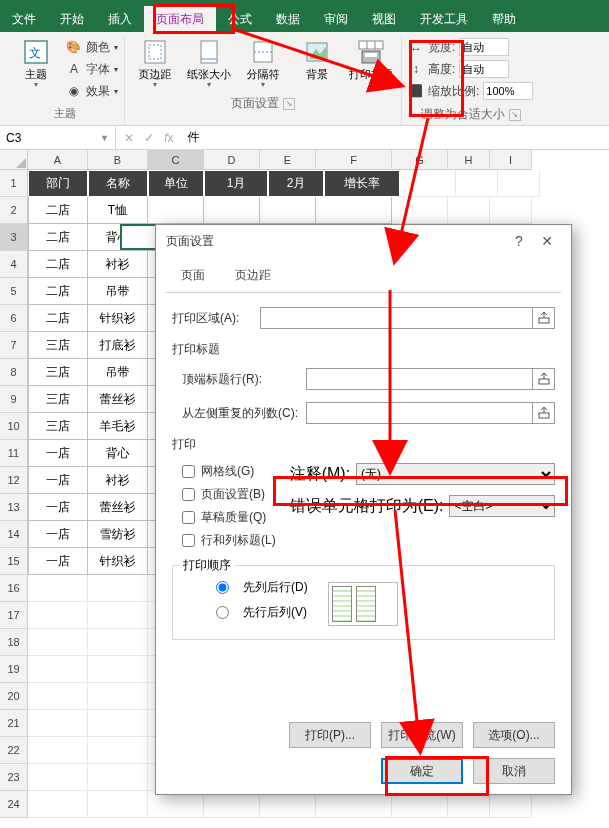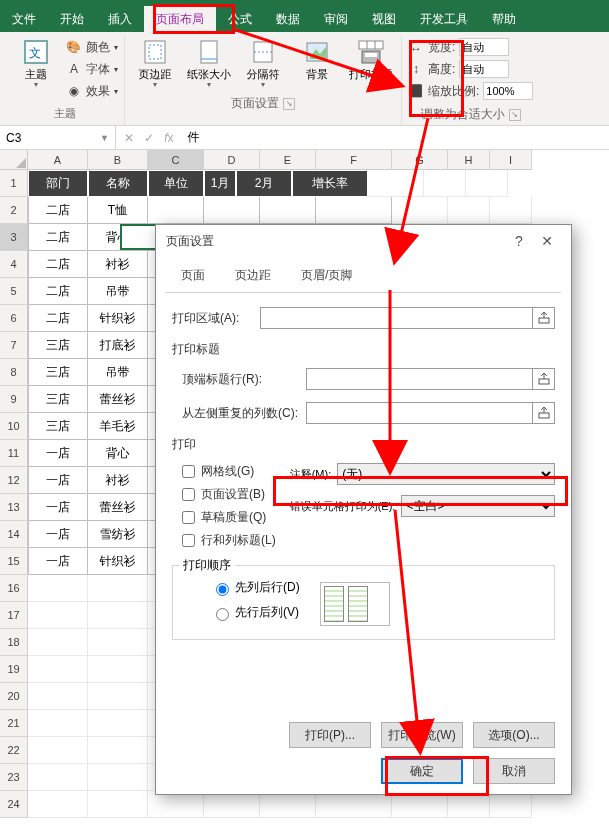"1月" div.cell { width: 32px -> 64px }
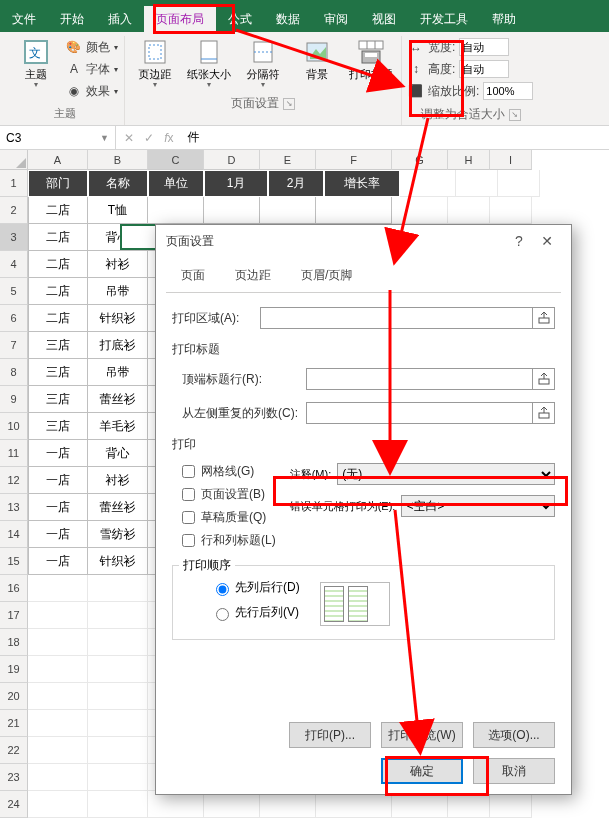"页眉/页脚" div.dialog-tab { html: <div>页眉/页脚</div> -> none }
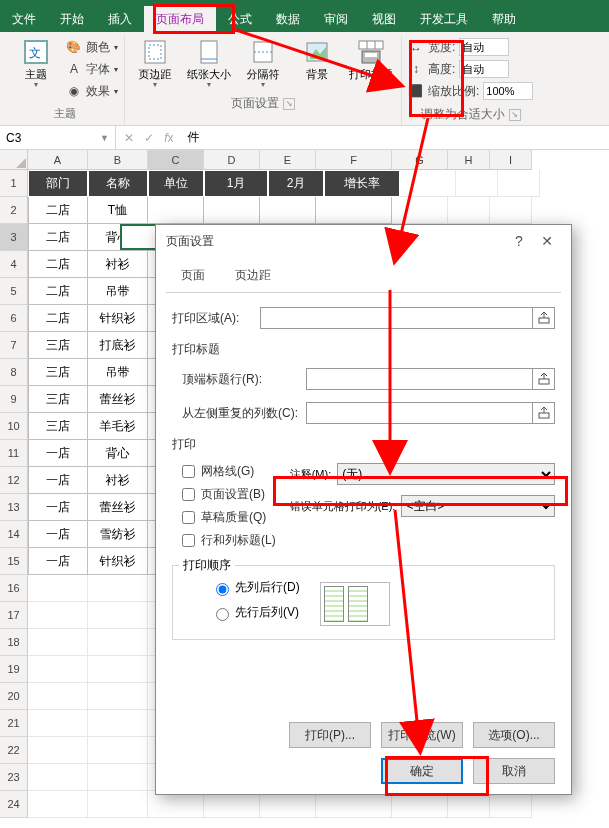"注释(M):" .select-row label { font-size: 11px -> 16px }
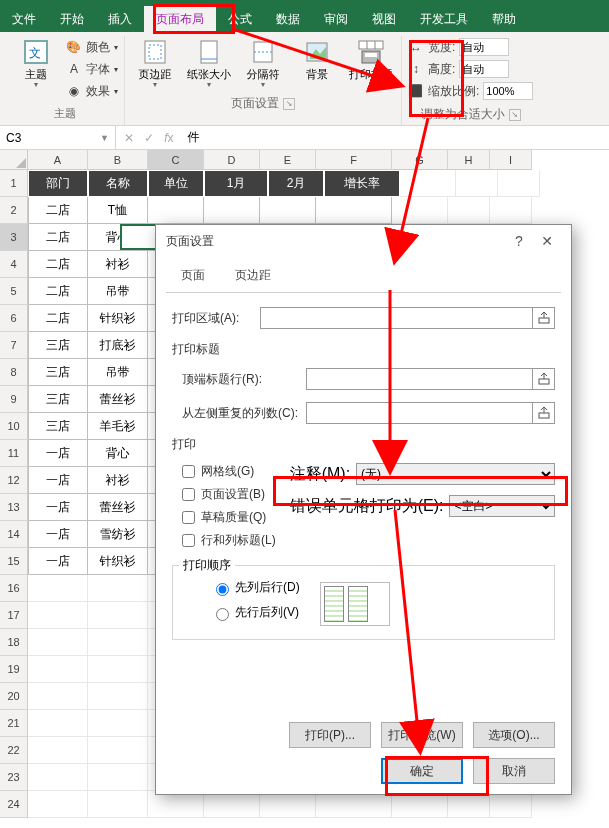"先列后行(D)" .radio { align-items: flex-end -> center; gap: 6px -> 14px }
